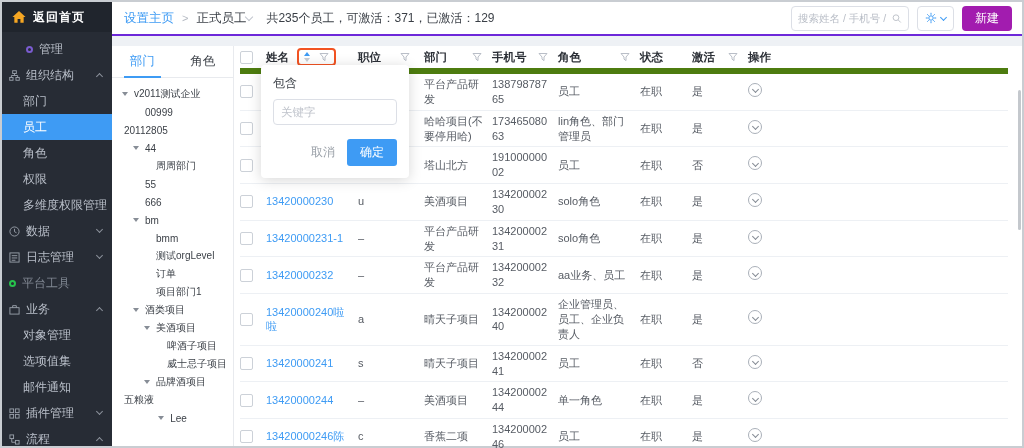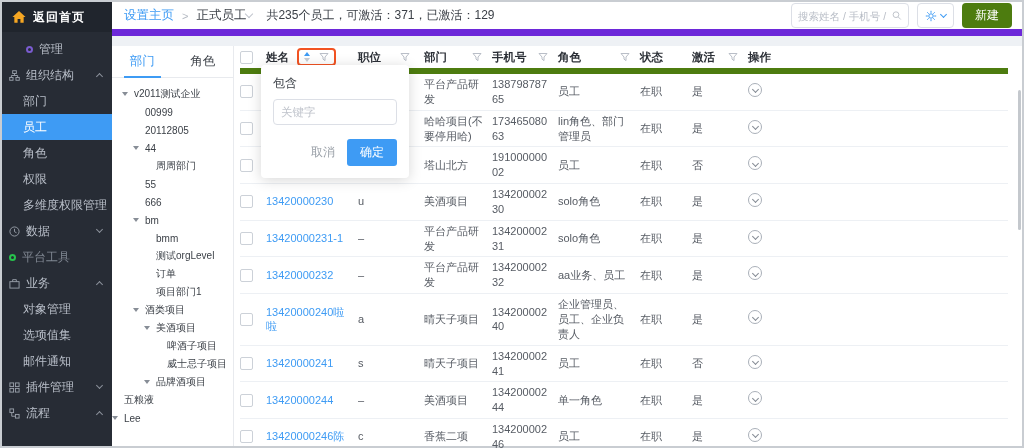"设置主页" .topbar { border-bottom: 7px solid #6d28d9 -> 2px solid #6d28d9 }
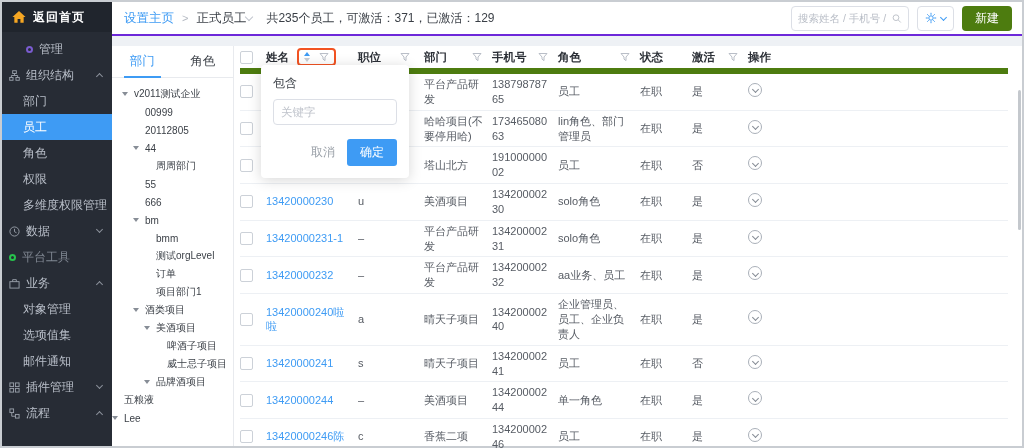"新建" .btn-primary { background: #4d7c0f -> #a21caf }
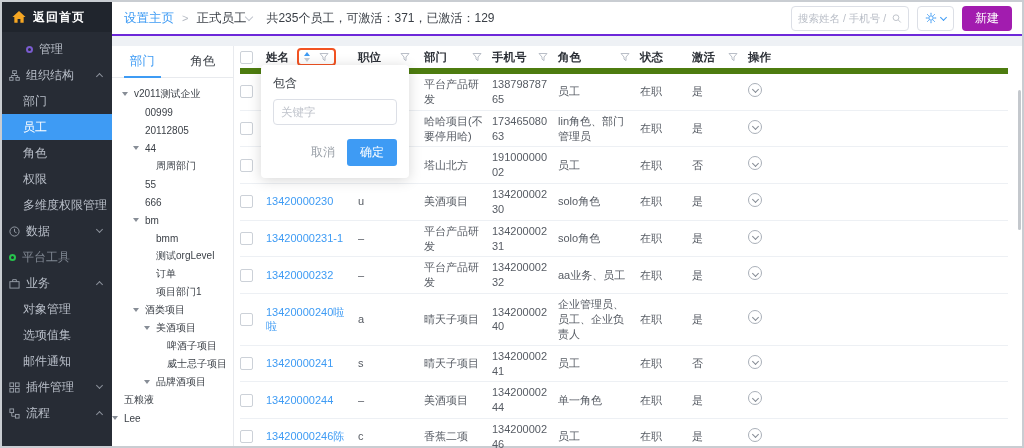"20112805" div.tnode { padding-left: 21px -> none }
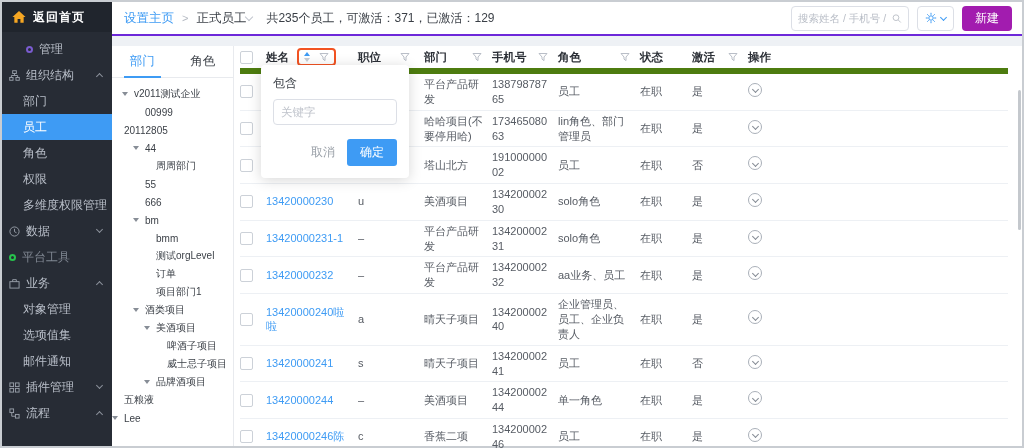"日志管理" div.nav-item { html: none -> <div> <svg> <rect></rect> <path></path> </svg> <span>日志管理</span> <span></span> </div> }
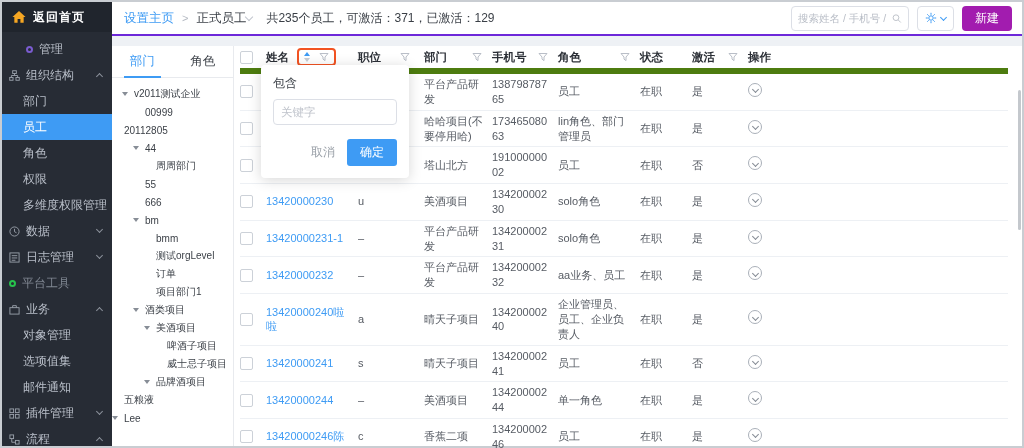"Lee" div.tnode { justify-content: none -> center }
